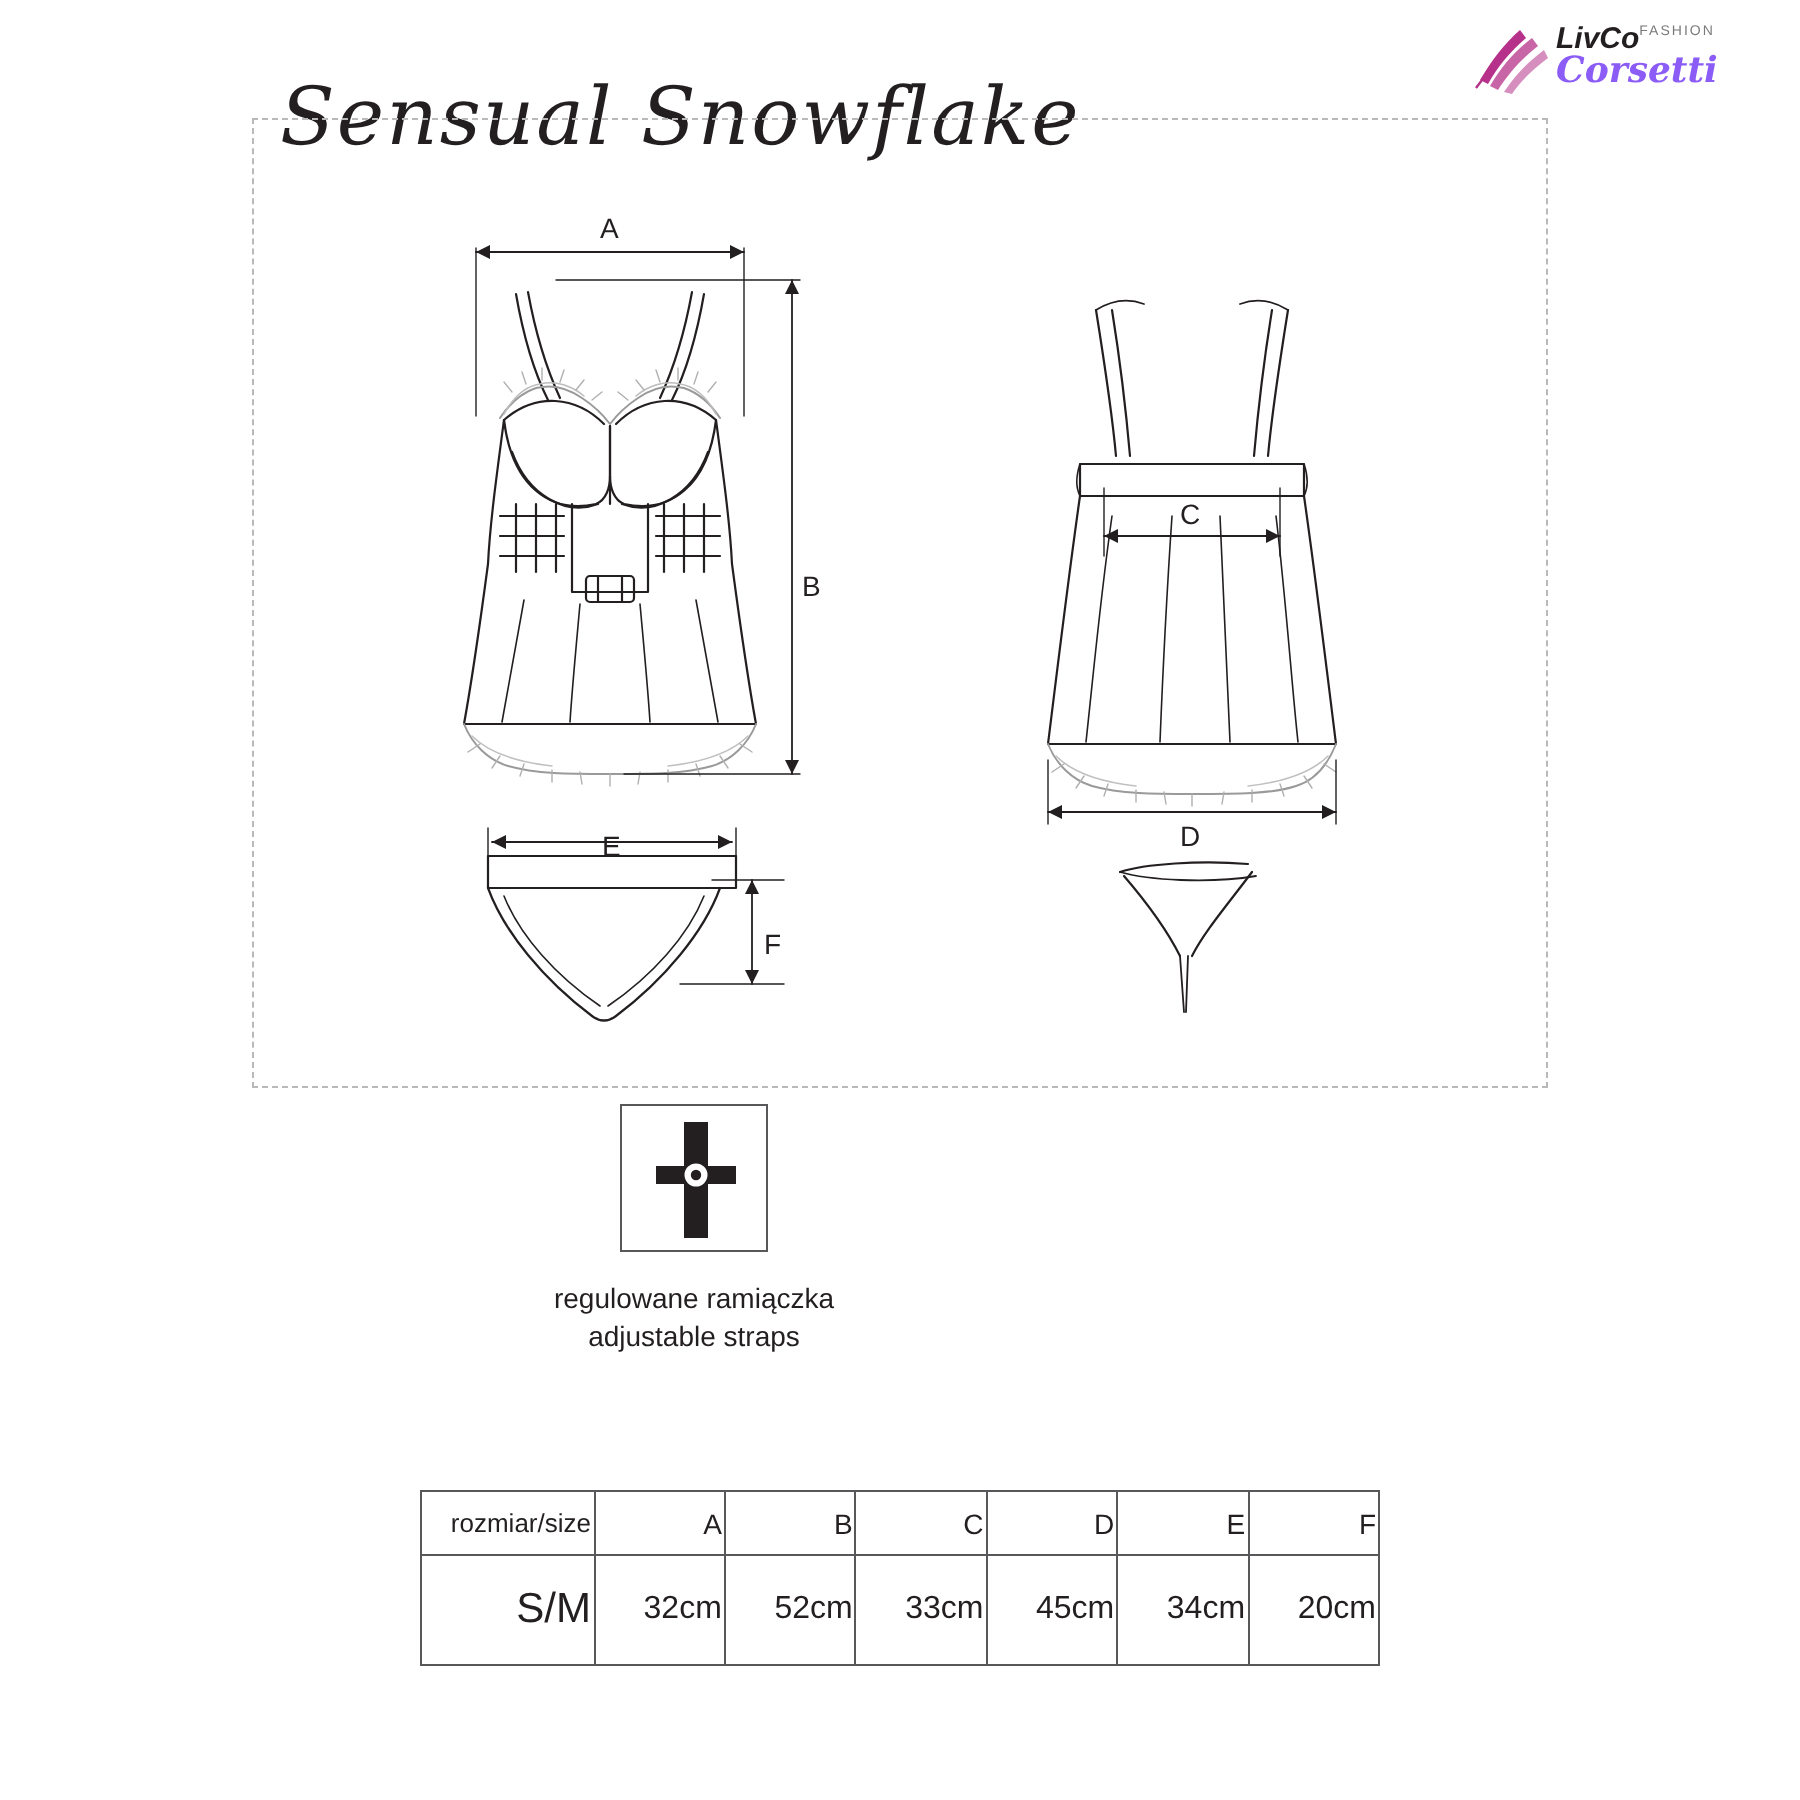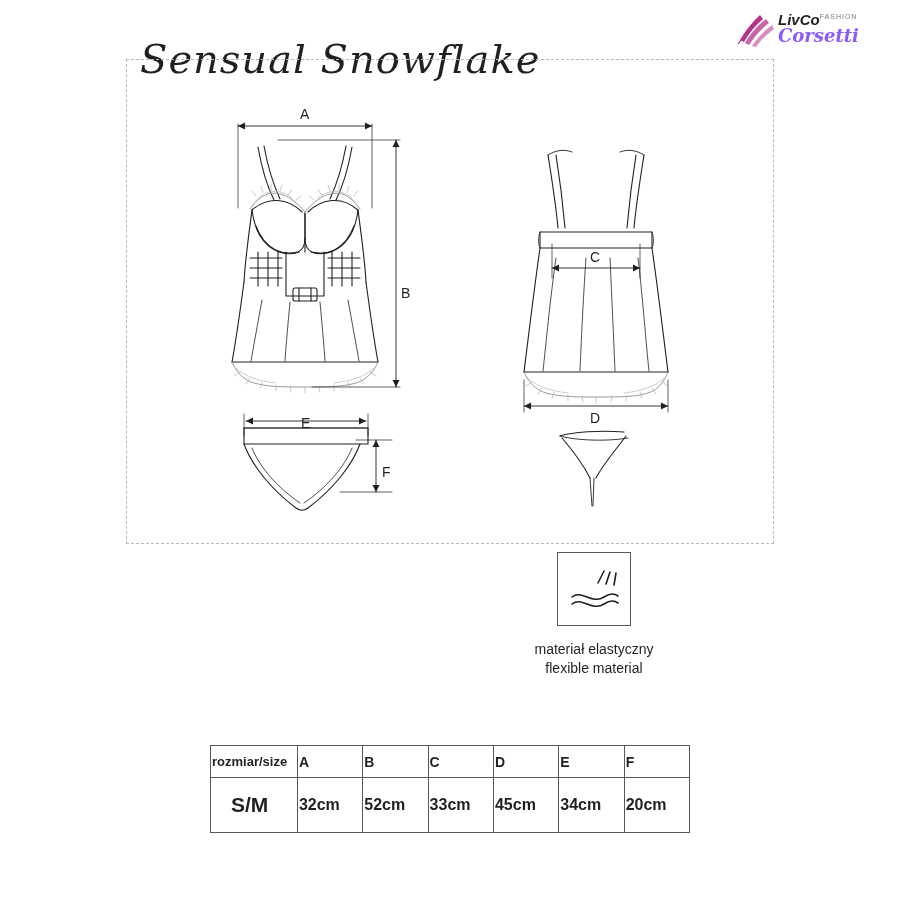"regulowane ramiączka" div.feature { html: none -> <div> <div> <svg> <rect></rect> <rect></rect> <circle></circle> <circle></circle> </svg> </div> <div> <span>regulowane ramiączka</span> <span>adjustable straps</span> </div> </div> }
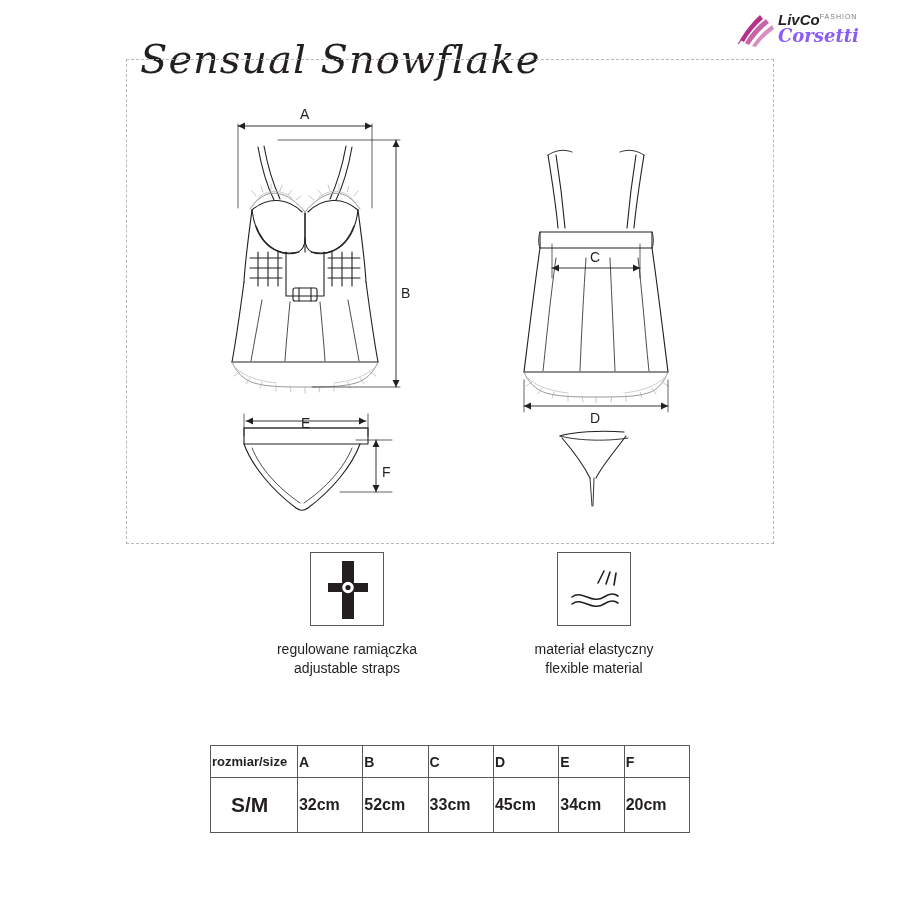"materiał elastyczny" div.feature { html: <div> <div> <svg> <path></path> <path></path> <path></path> <path></path> <path></path> </svg> </div> <div> <span>materiał elastyczny</span> <span>flexible material</span> </div> </div> -> none }
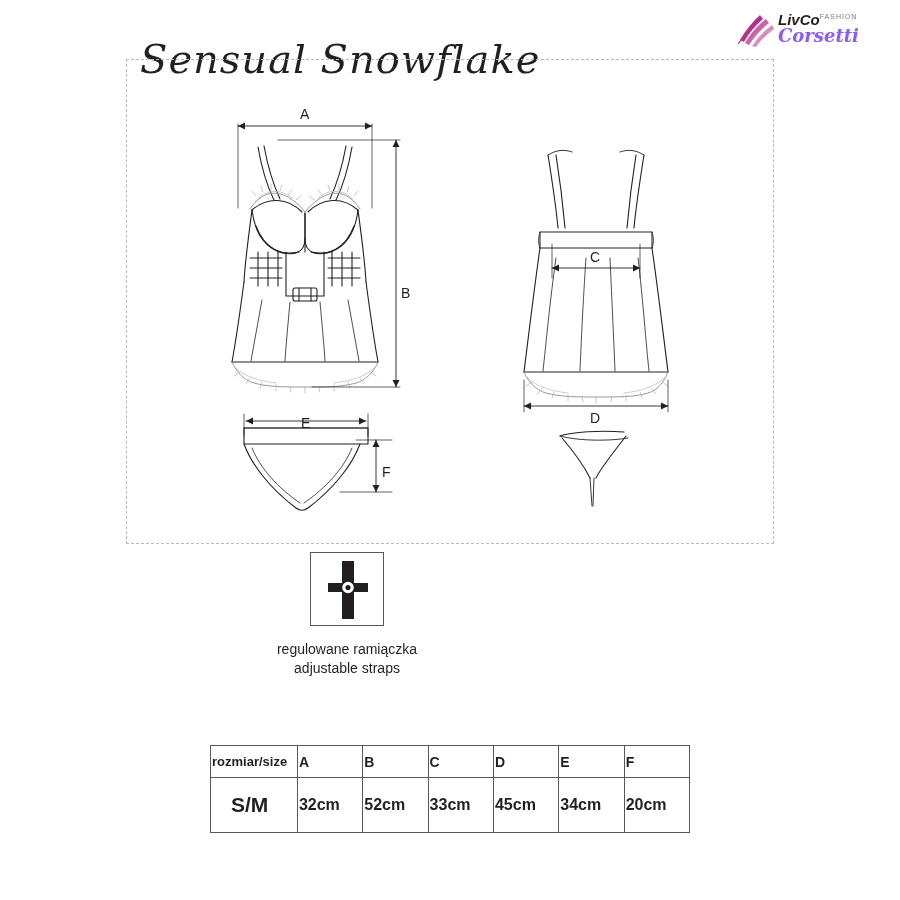"rozmiar/size" .size-table td, .size-table th { font-weight: bold -> normal; text-align: left -> right }
